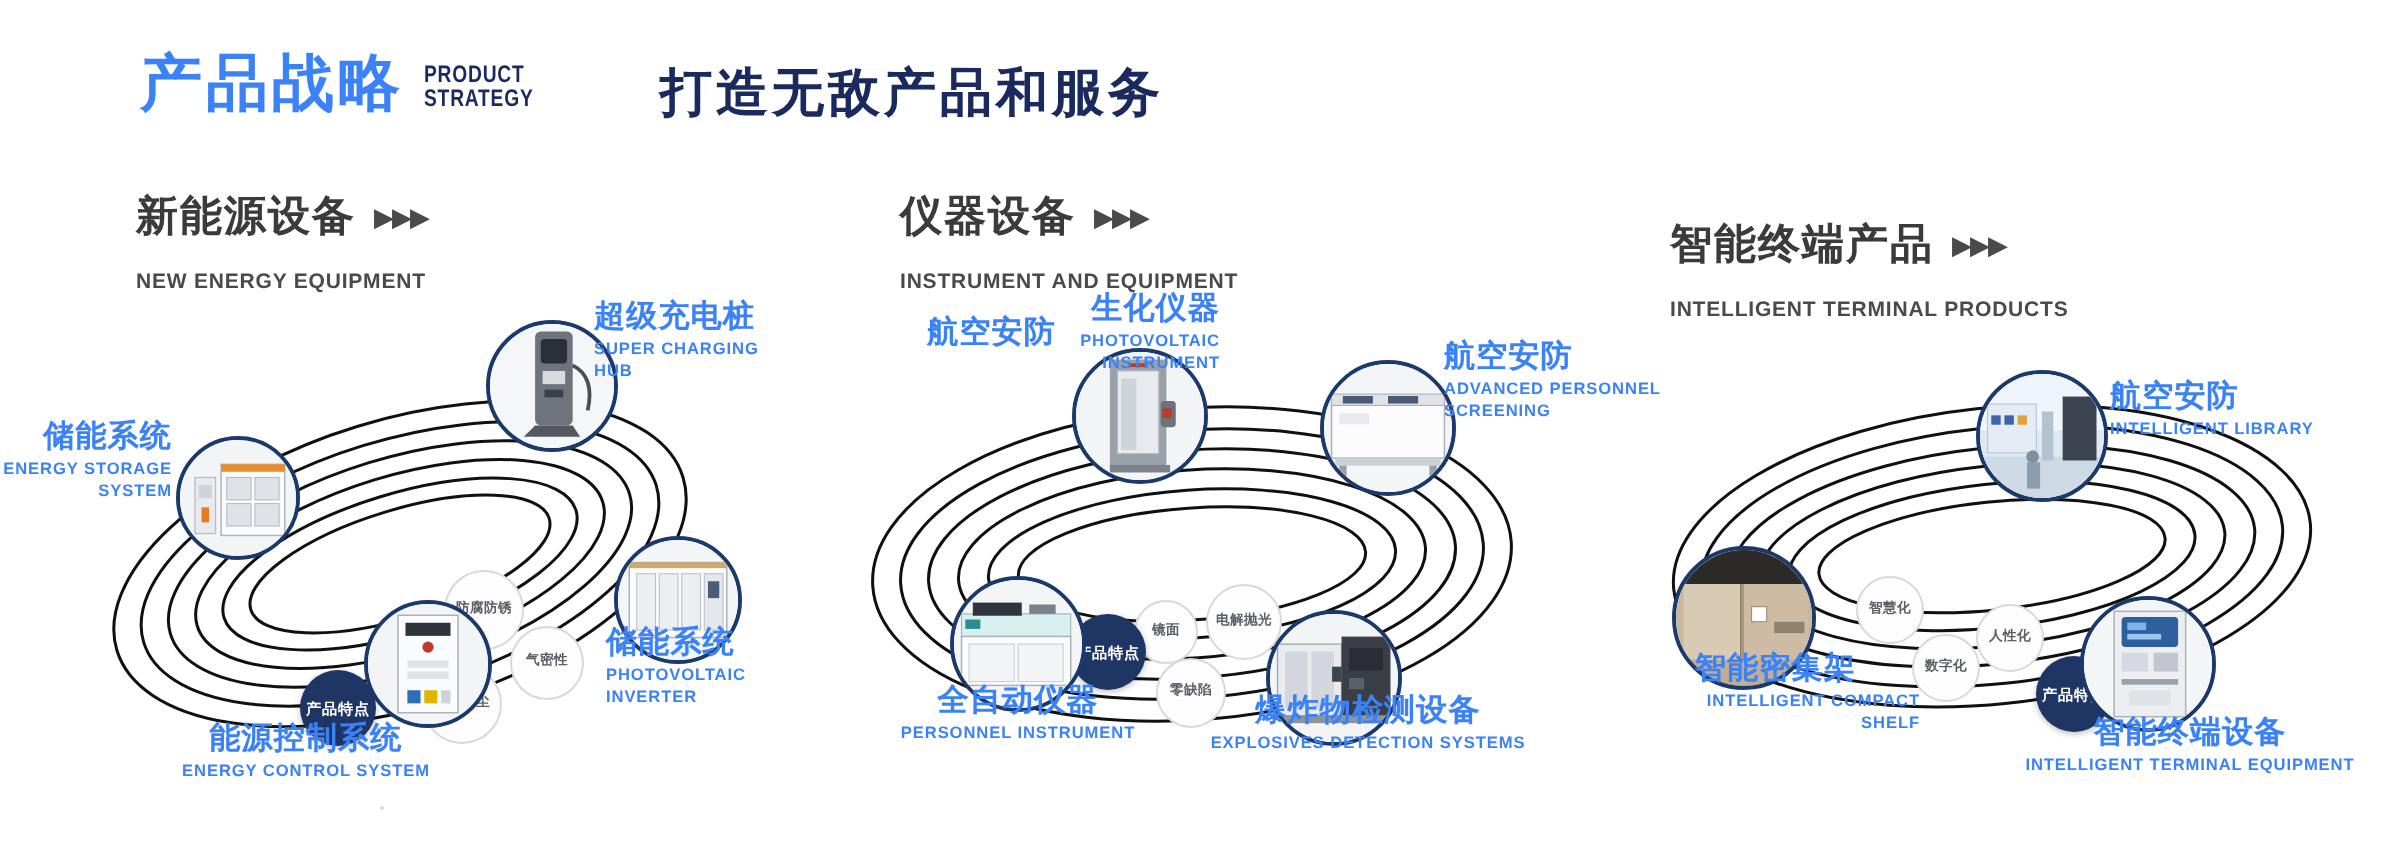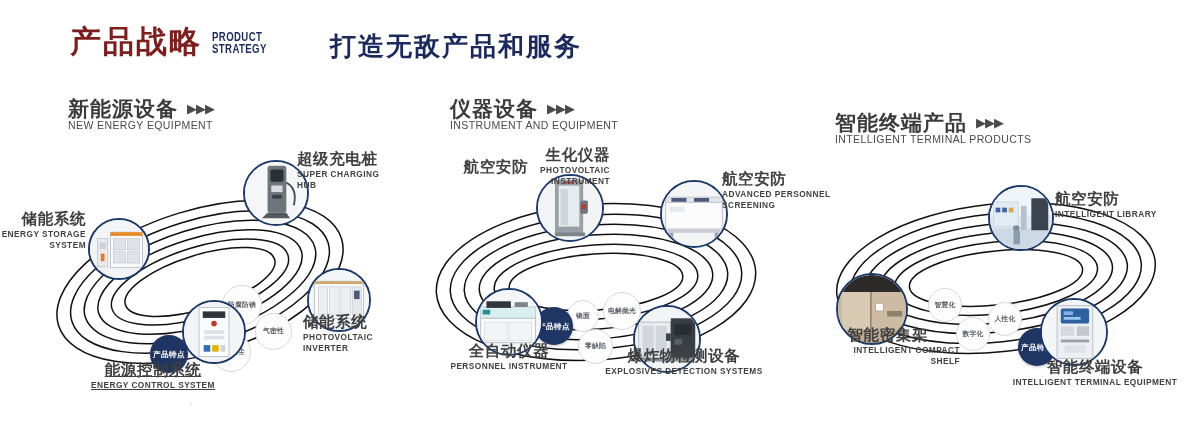"产品战略" .hdr-cn { color: #7f1d1d -> #3b82f6 }
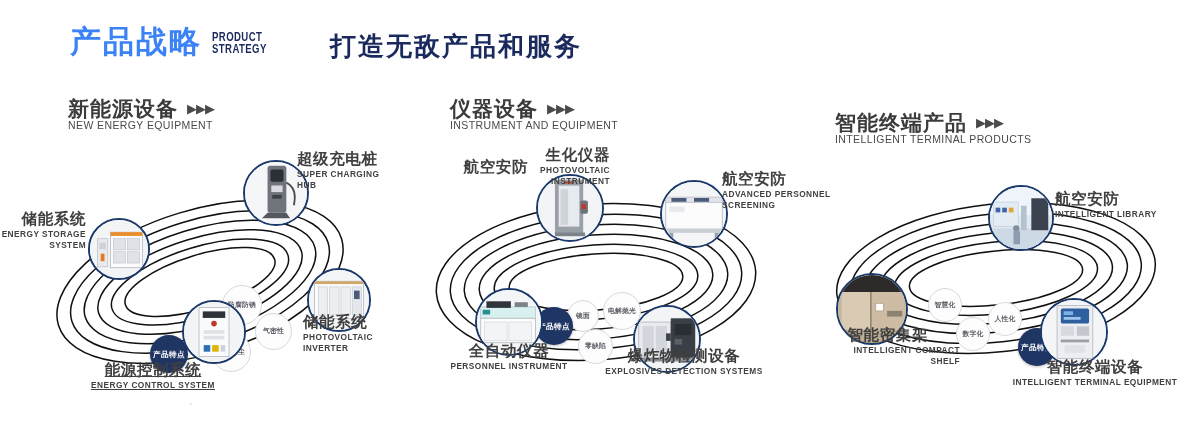"NEW ENERGY EQUIPMENT" .sec .en { font-weight: 400 -> 700; margin-top: 0 -> 16px }
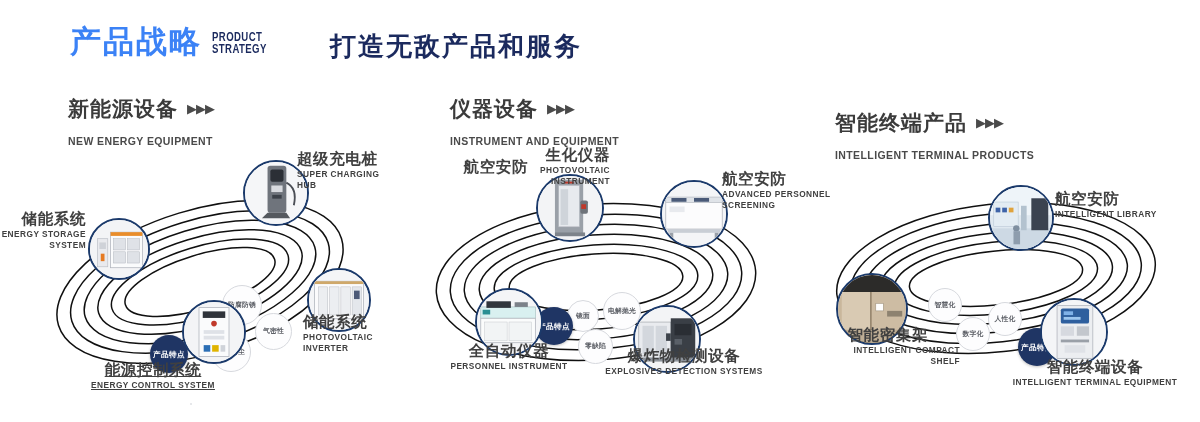"超级充电桩" .lbl { color: #404040 -> #3b82f6 }
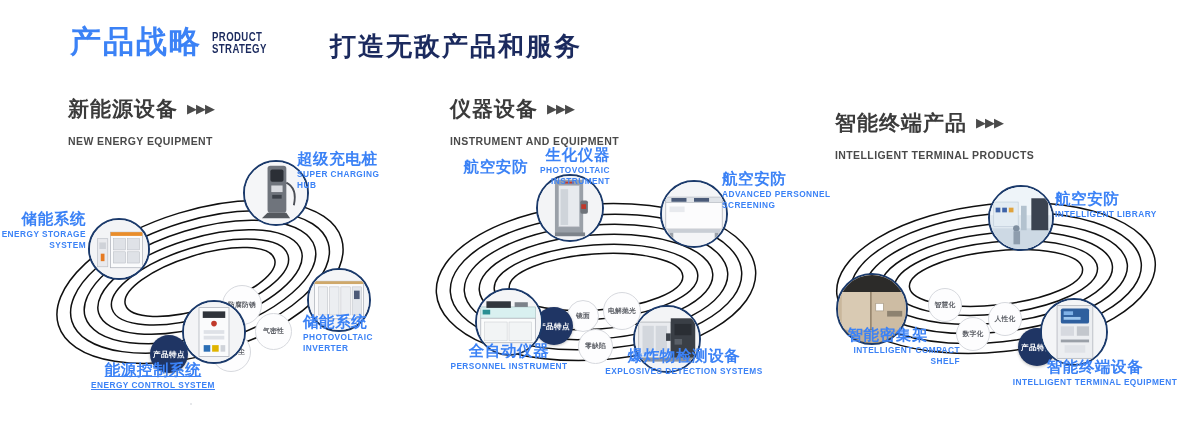"能源控制系统" div.lbl { text-decoration: underline -> none }
